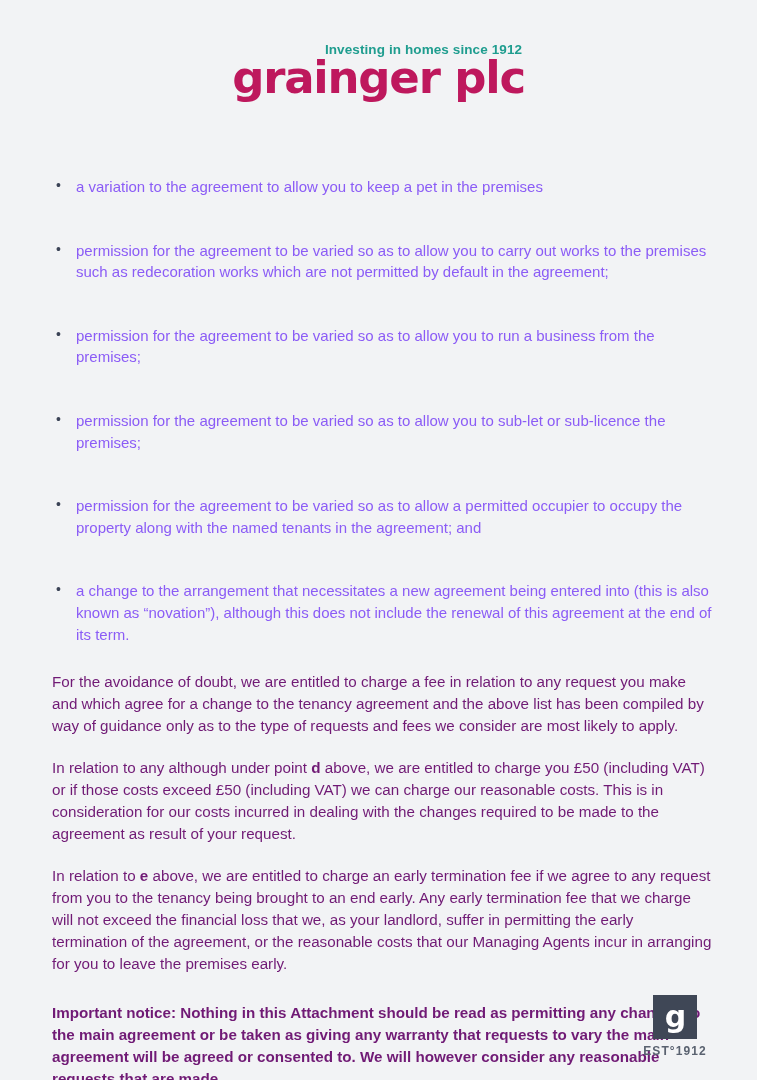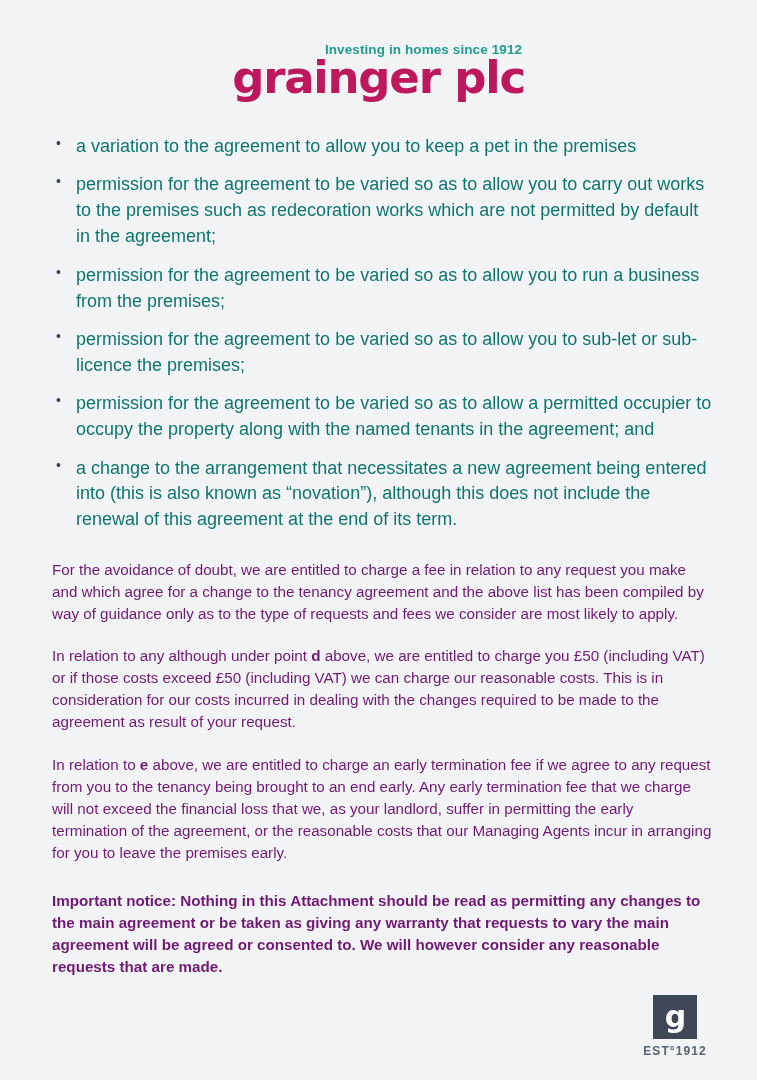"a variation to the agreement" ul.bullets li { color: #0f766e -> #8b5cf6; font-size: 18px -> 15px; margin-top: none -> 42px }
